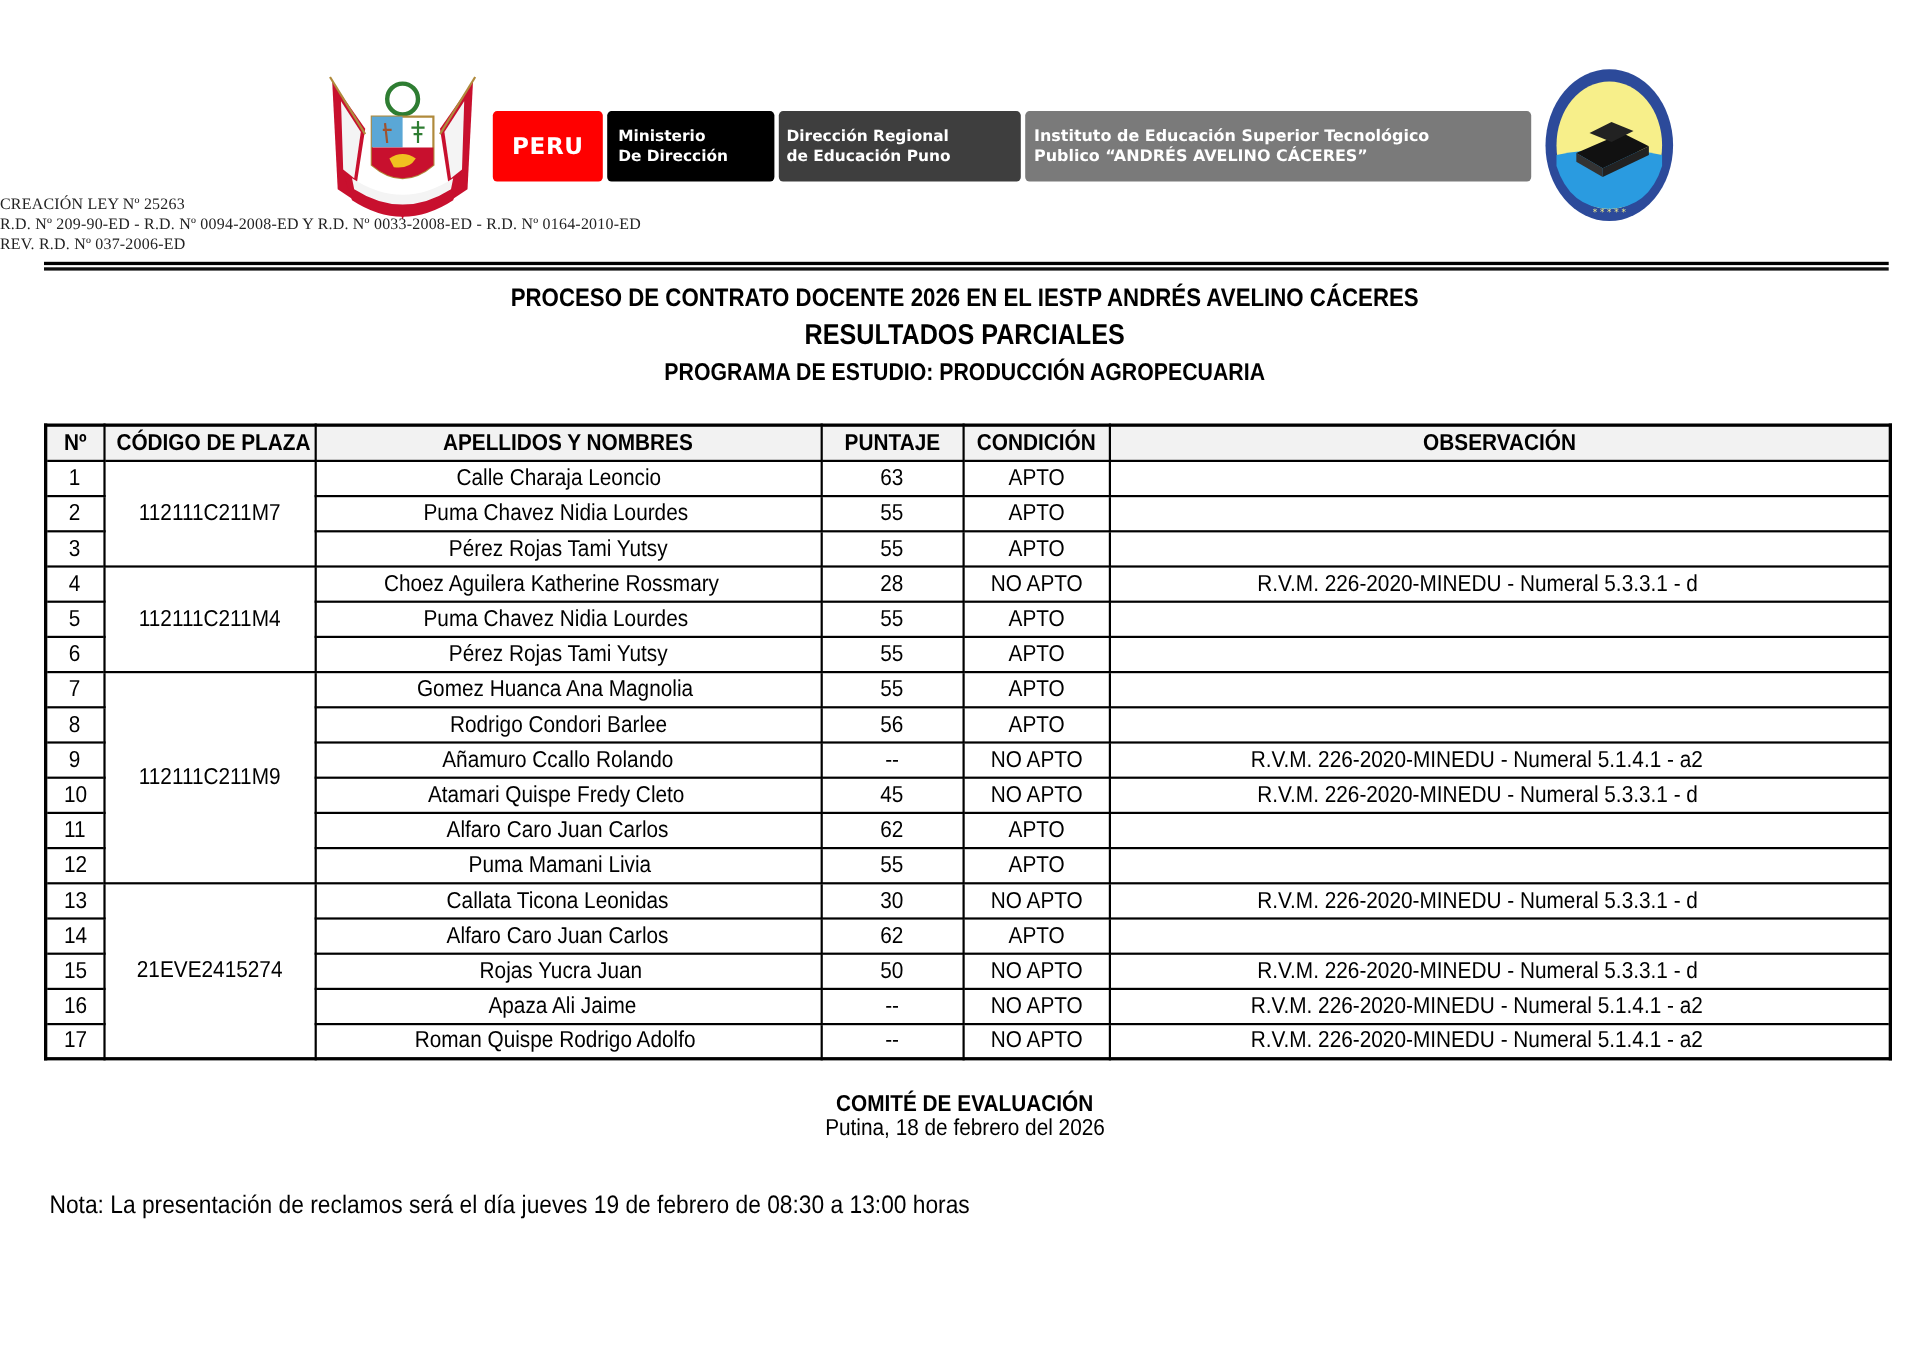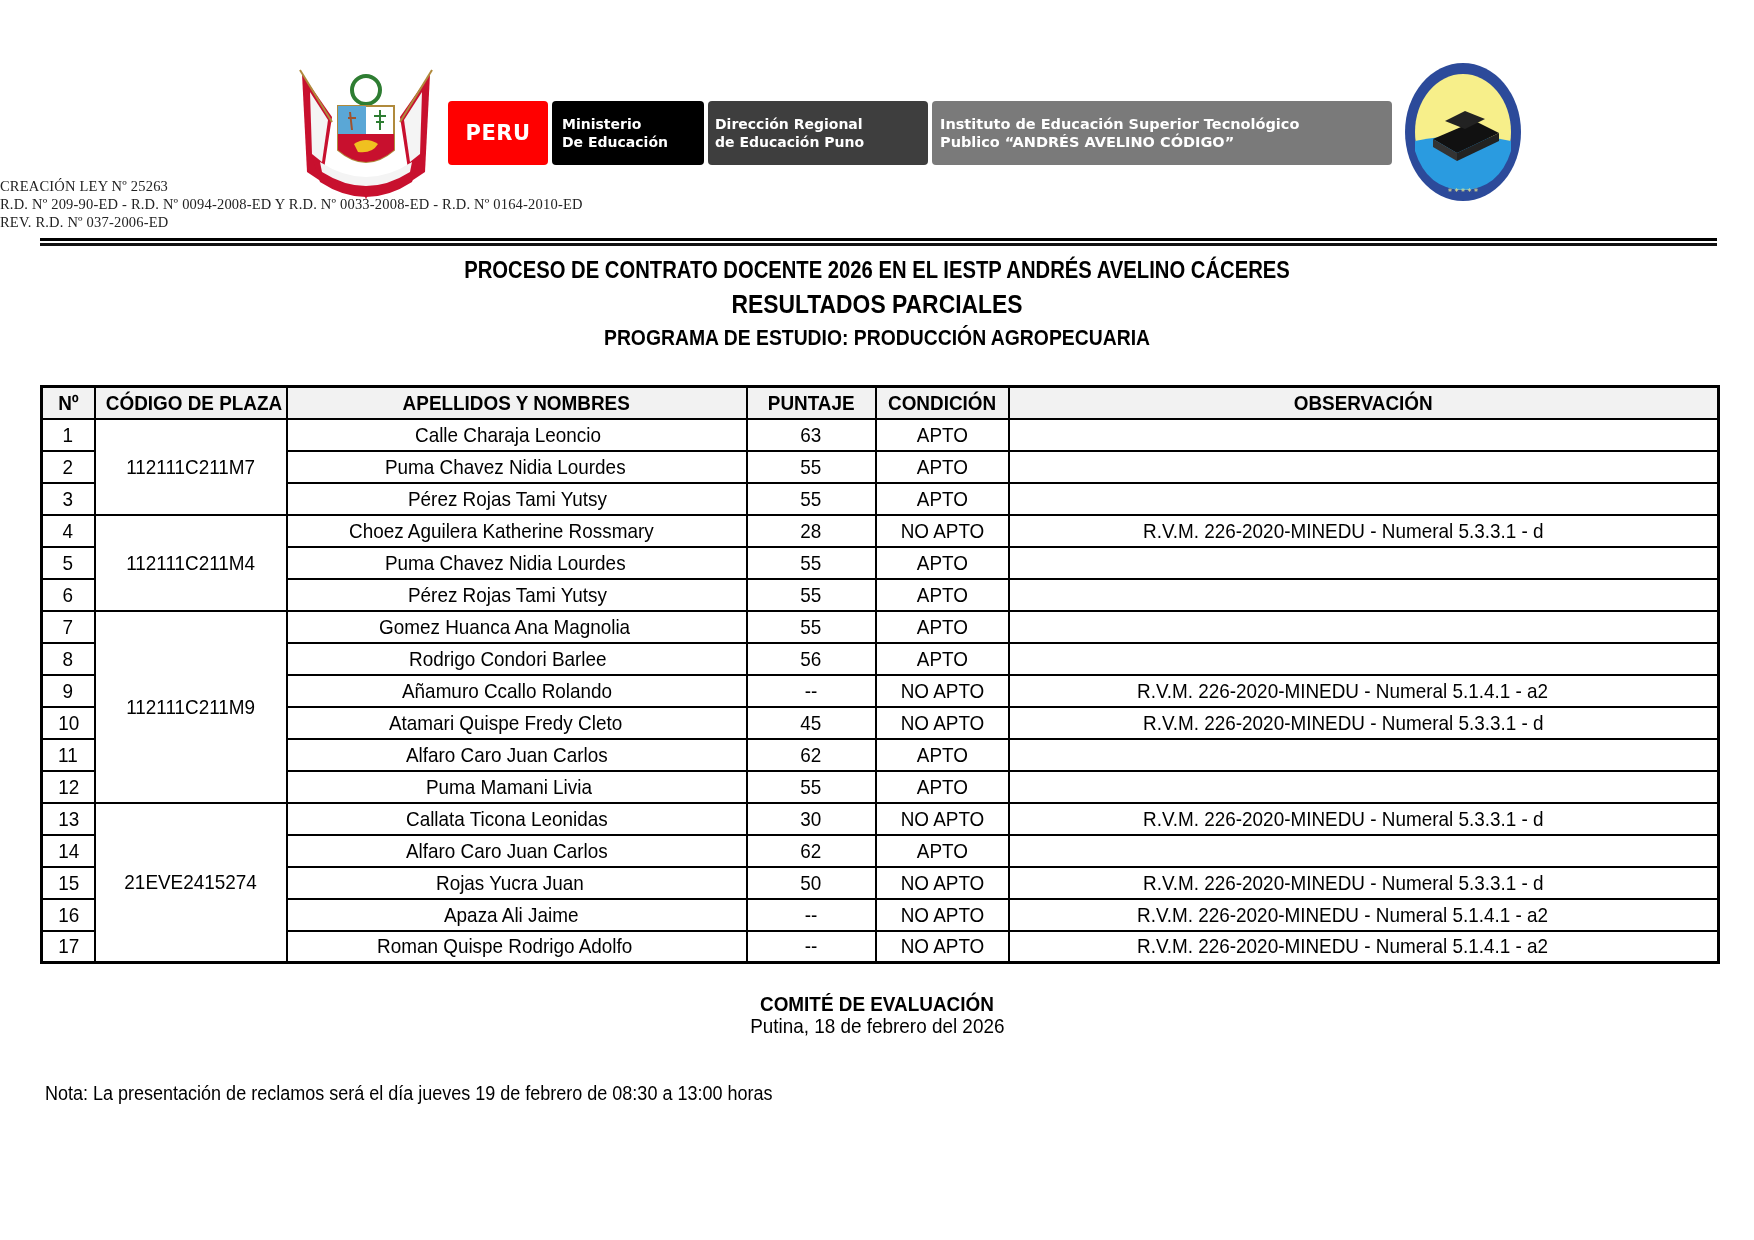"De Educación" span { text: Educación -> Dirección }
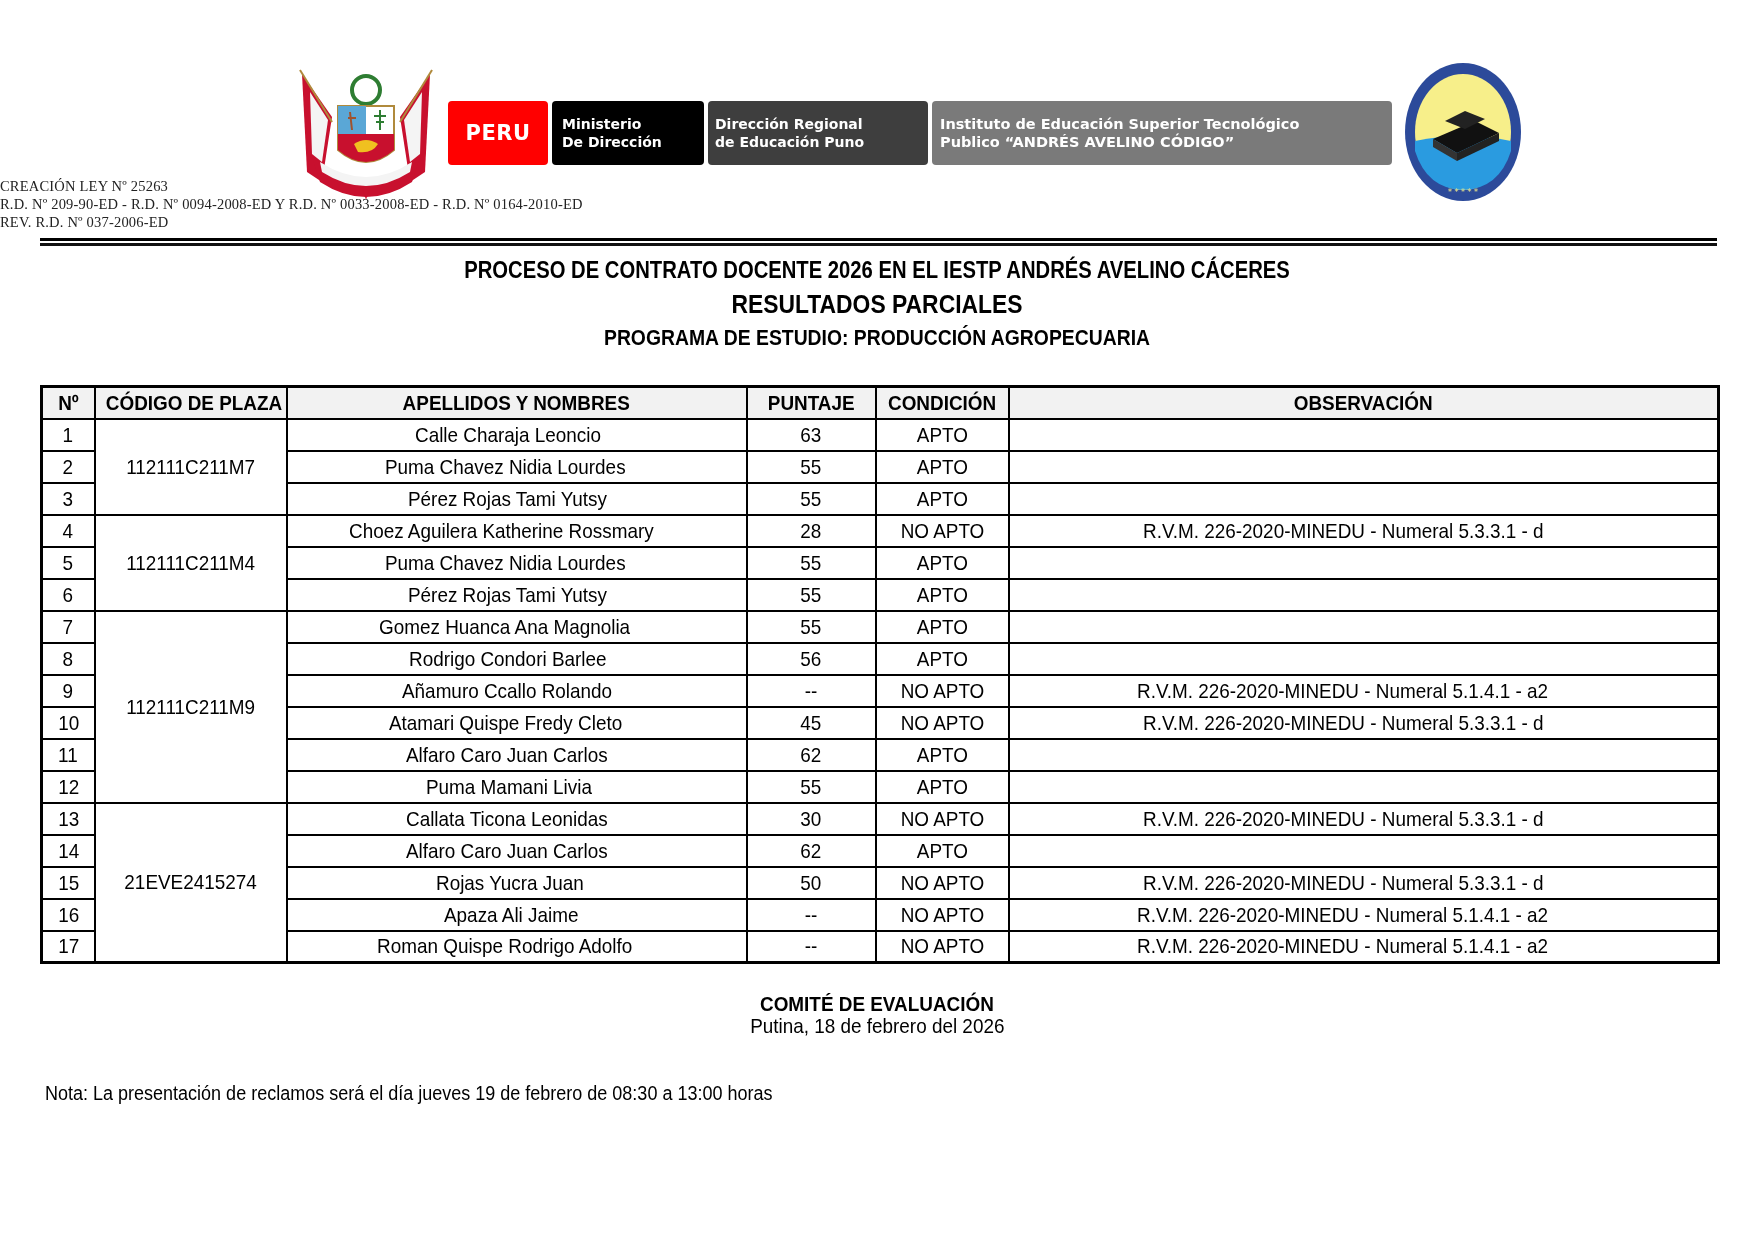"Publico “ANDRÉS AVELINO CÓDIGO”" span { text: CÓDIGO -> CÁCERES }
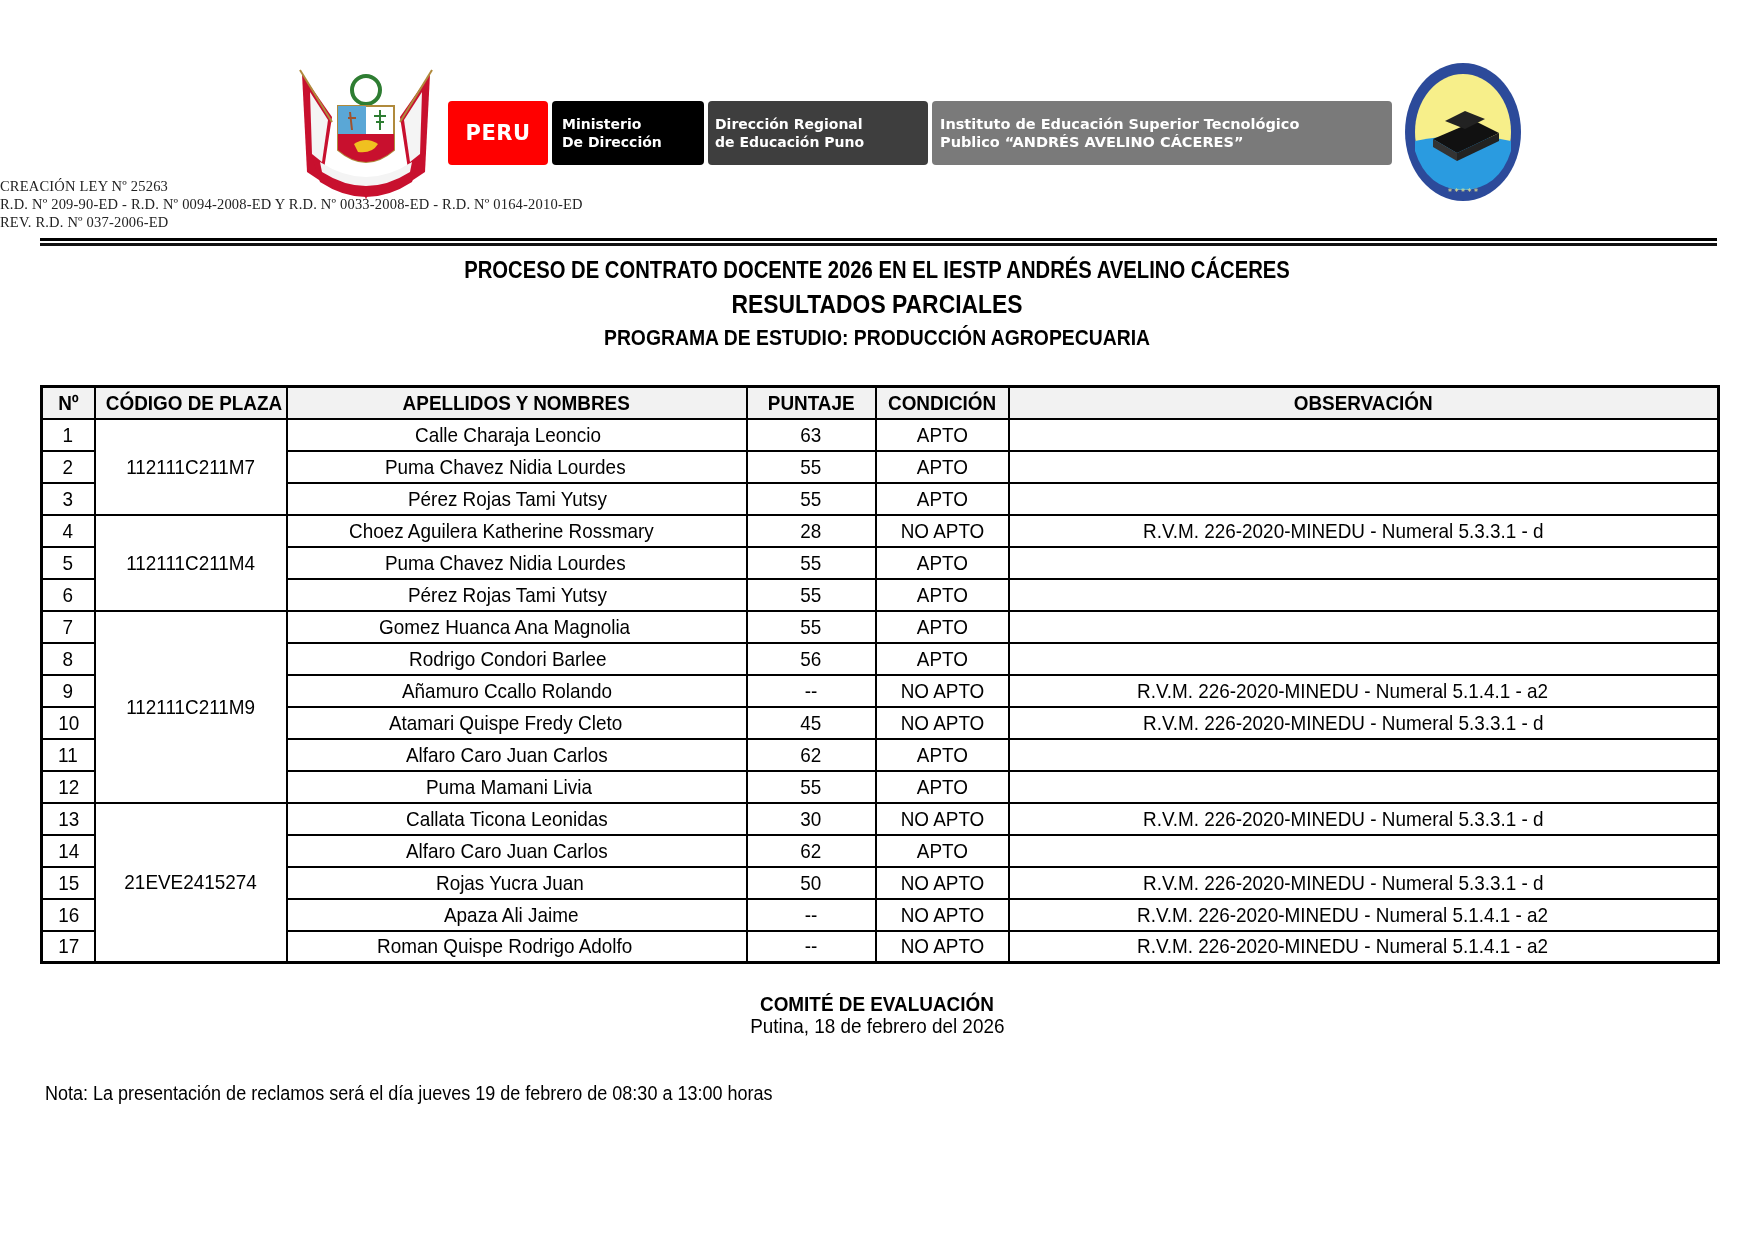"Nota: La presentación de reclamos" .note { font-size: 20px -> 23px }
